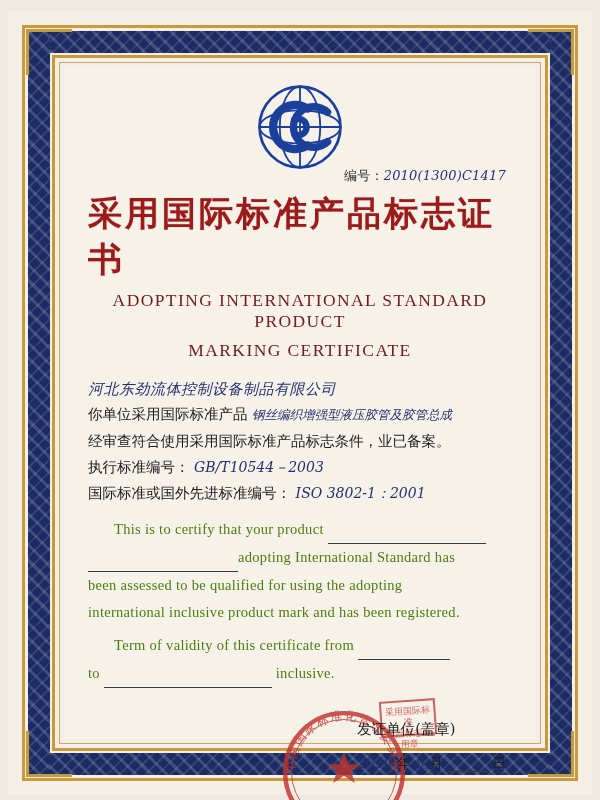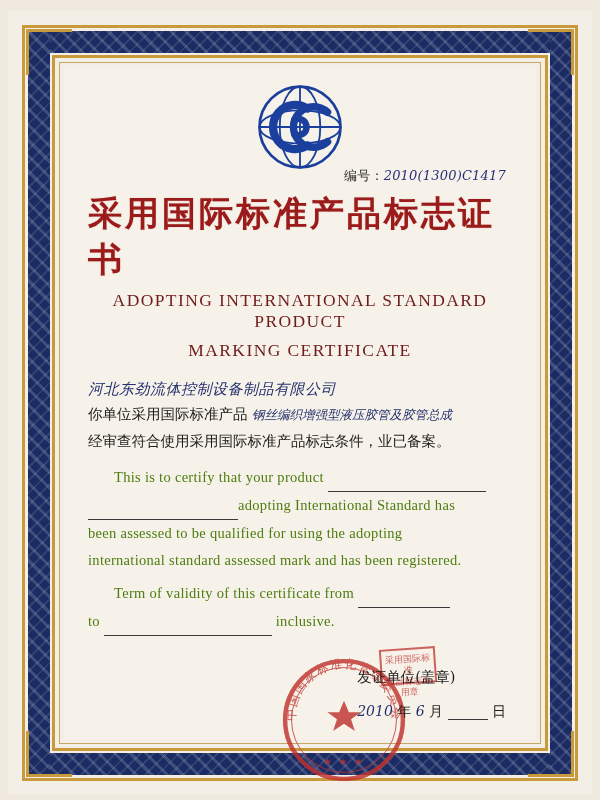"执行标准编号： GB/T10544－2003" div.line { html: none -> <div> <span>执行标准编号：</span> <span>GB/T10544－2003</span> </div> }
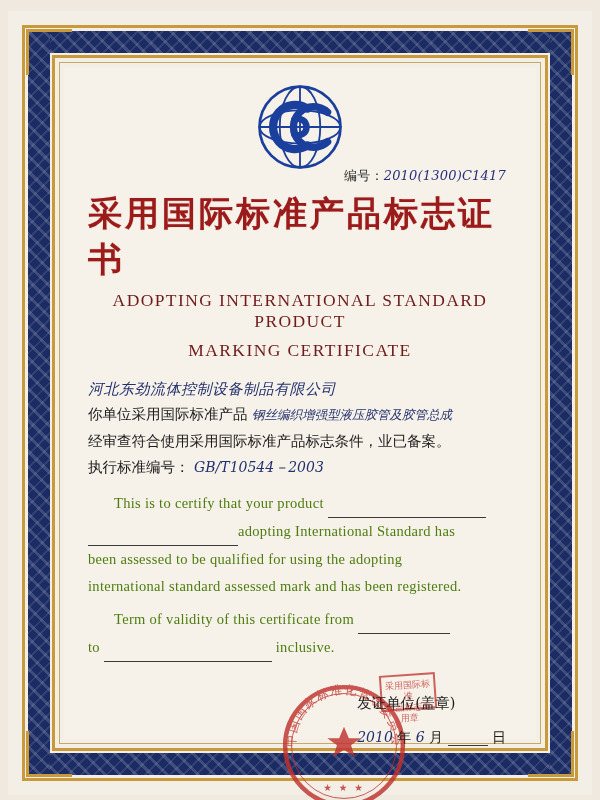"国际标准或国外先进标准编号： ISO 3802-1：2001" div.line { html: none -> <div> <span>国际标准或国外先进标准编号：</span> <span>ISO 3802-1：2001</span> </div> }
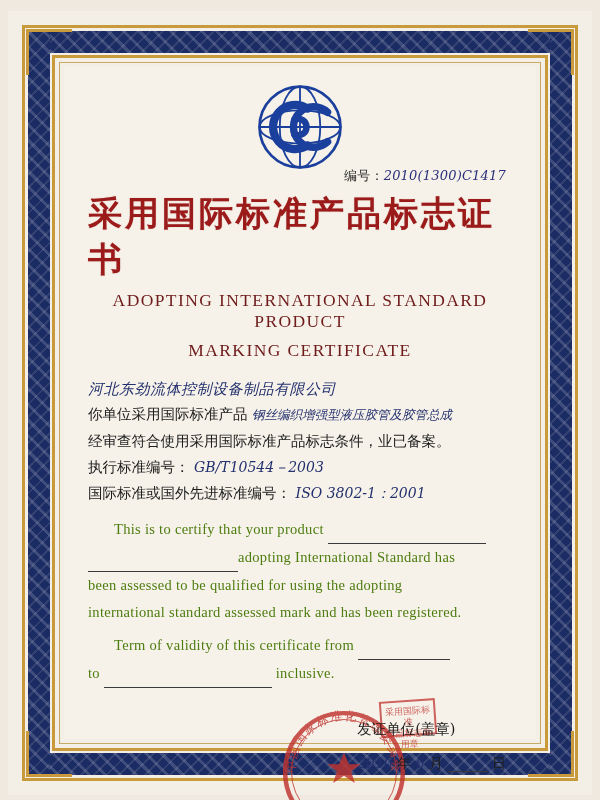"international standard assessed mark and" div { text: standard assessed -> inclusive product }
